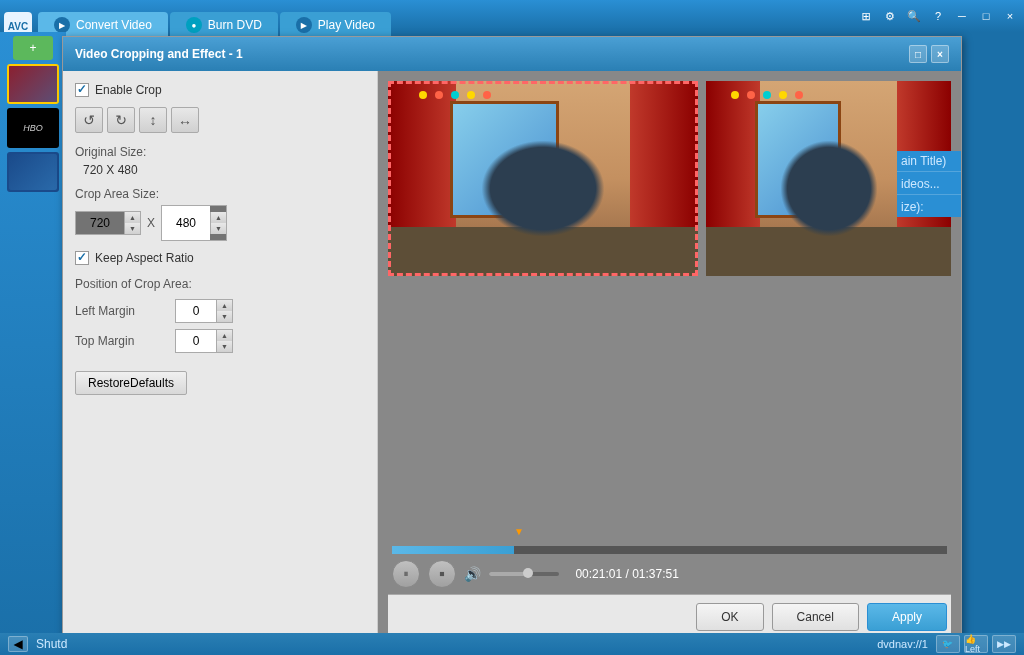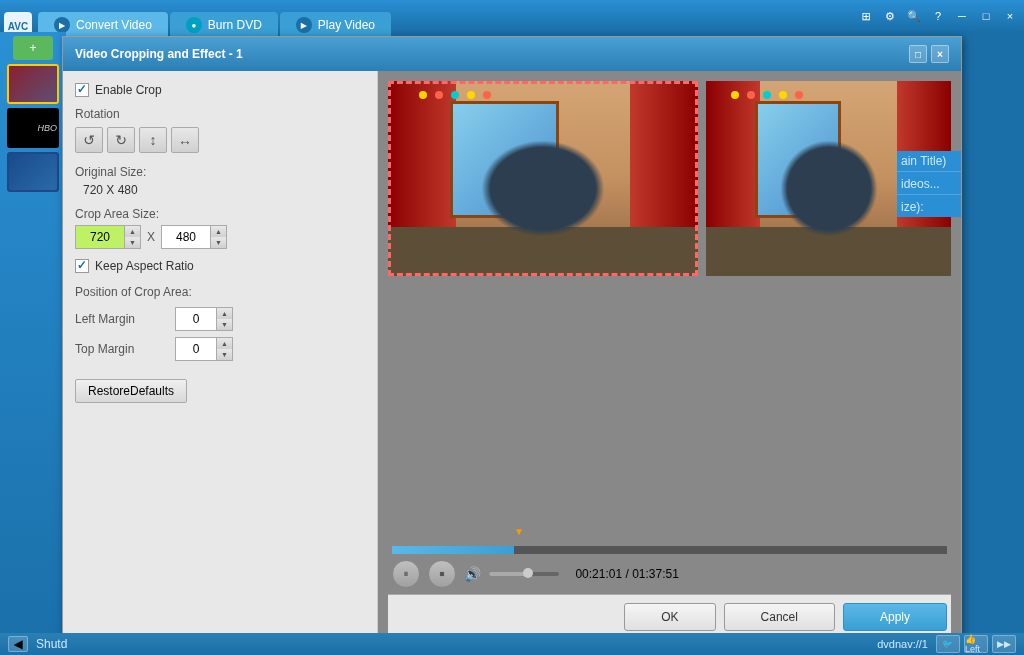"Rotation" div.rotation-label { html: <div>Rotation</div> -> none }
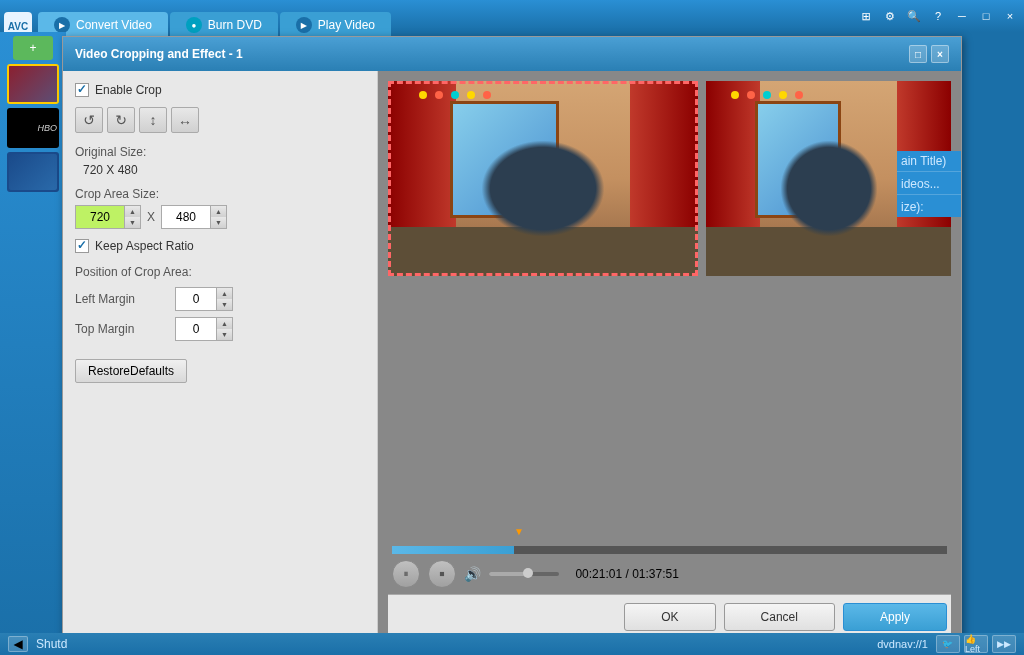"HBO" .hbo-thumb { justify-content: flex-end -> center }
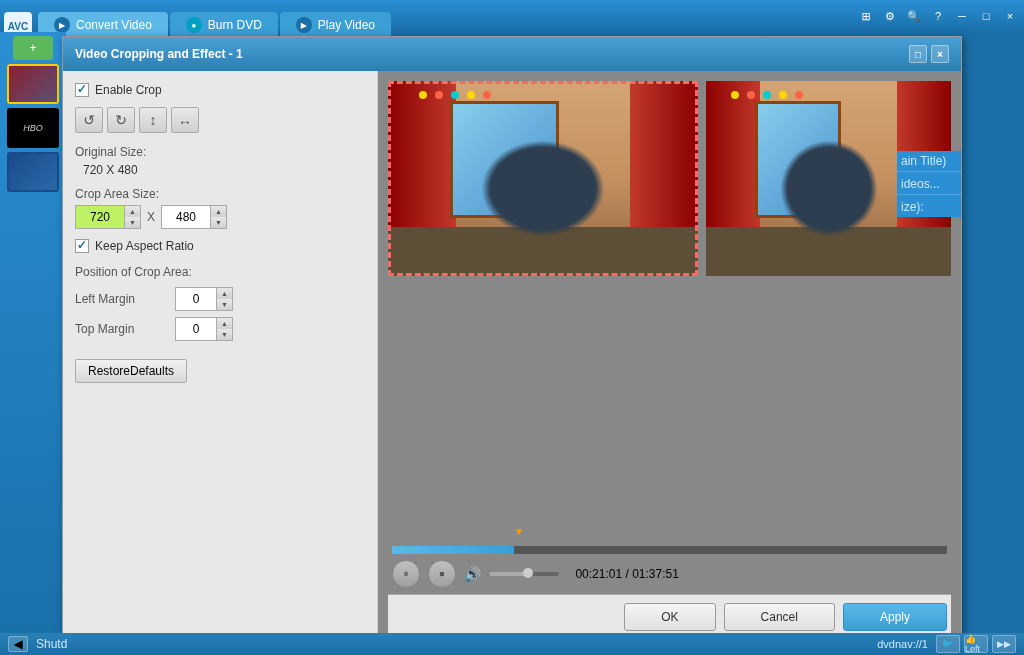"720" .spin-input { background: #bef264 -> #737373 }
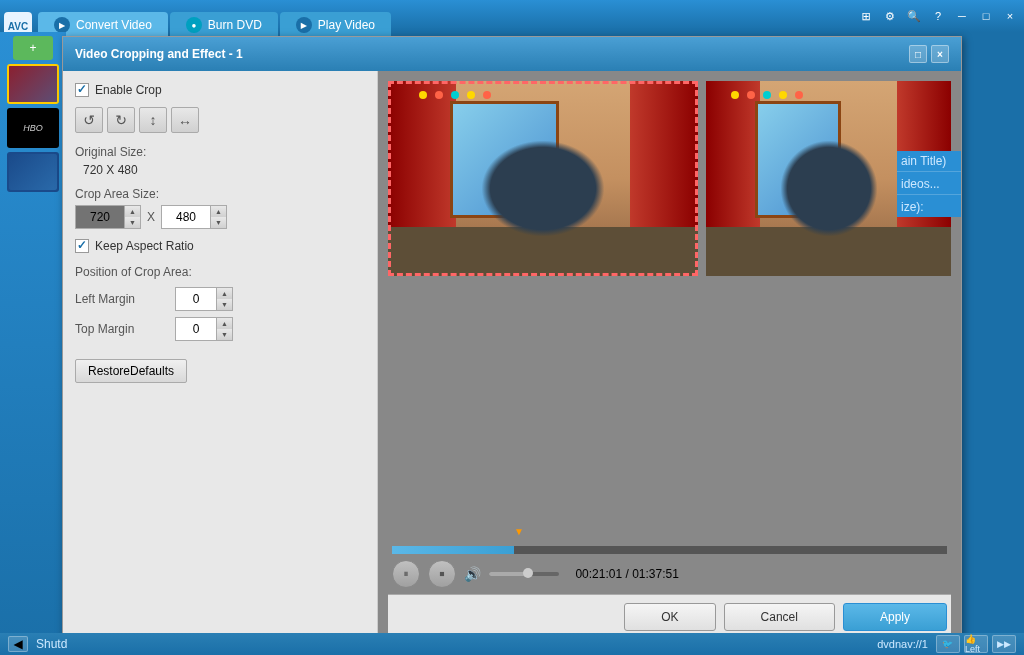"480" input { height: 22px -> 34px }
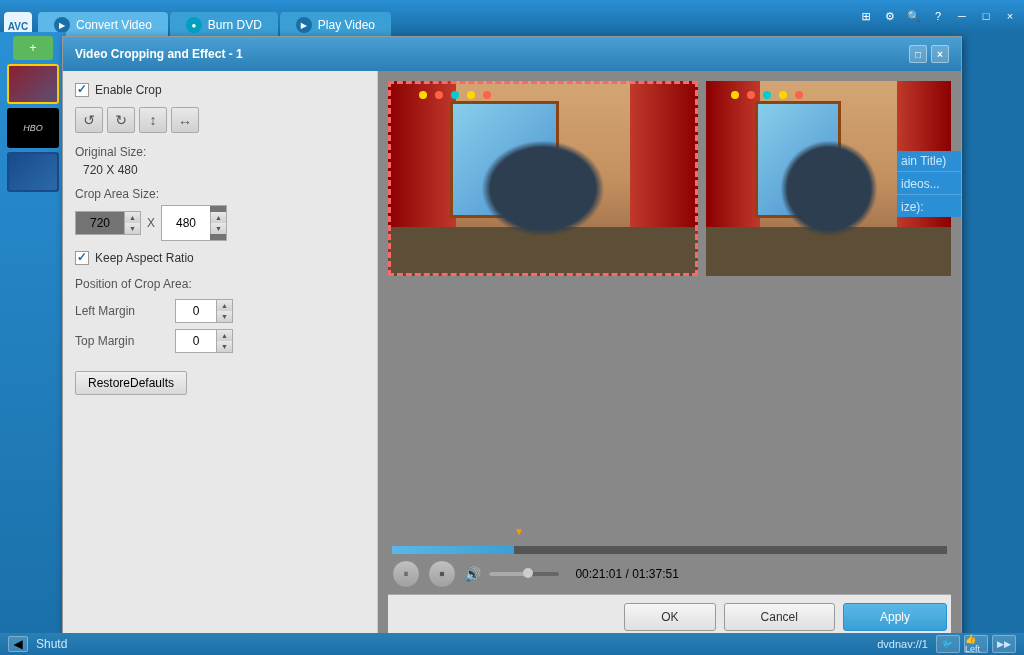"00:21:01 / 01:37:51" .time-display { color: #000000 -> #ffffff }
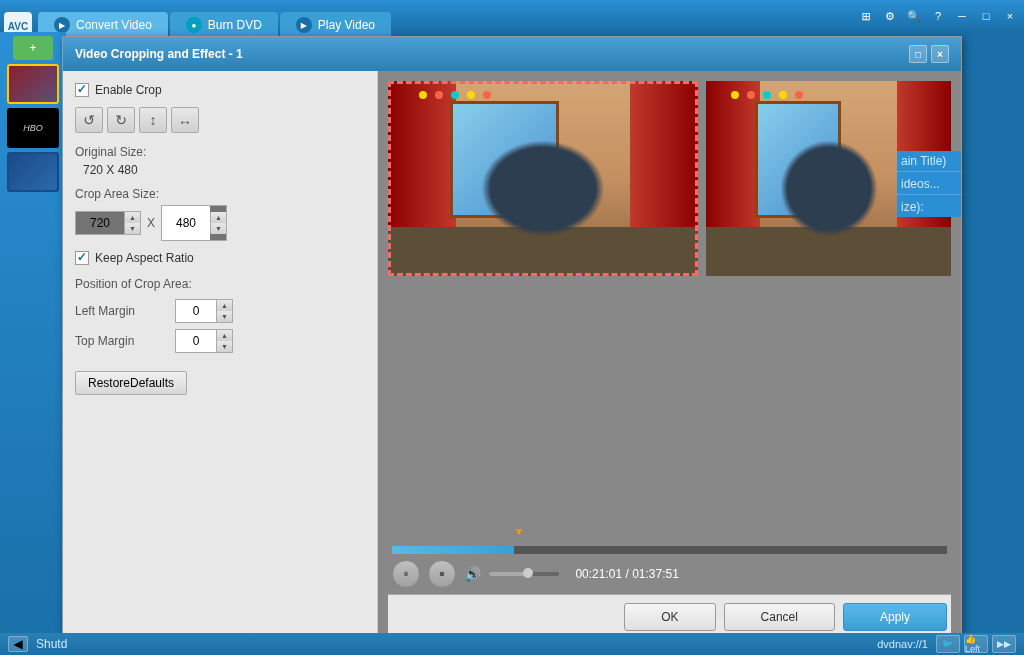"OK" .action-btn { padding: 6px 36px -> 6px 24px }
